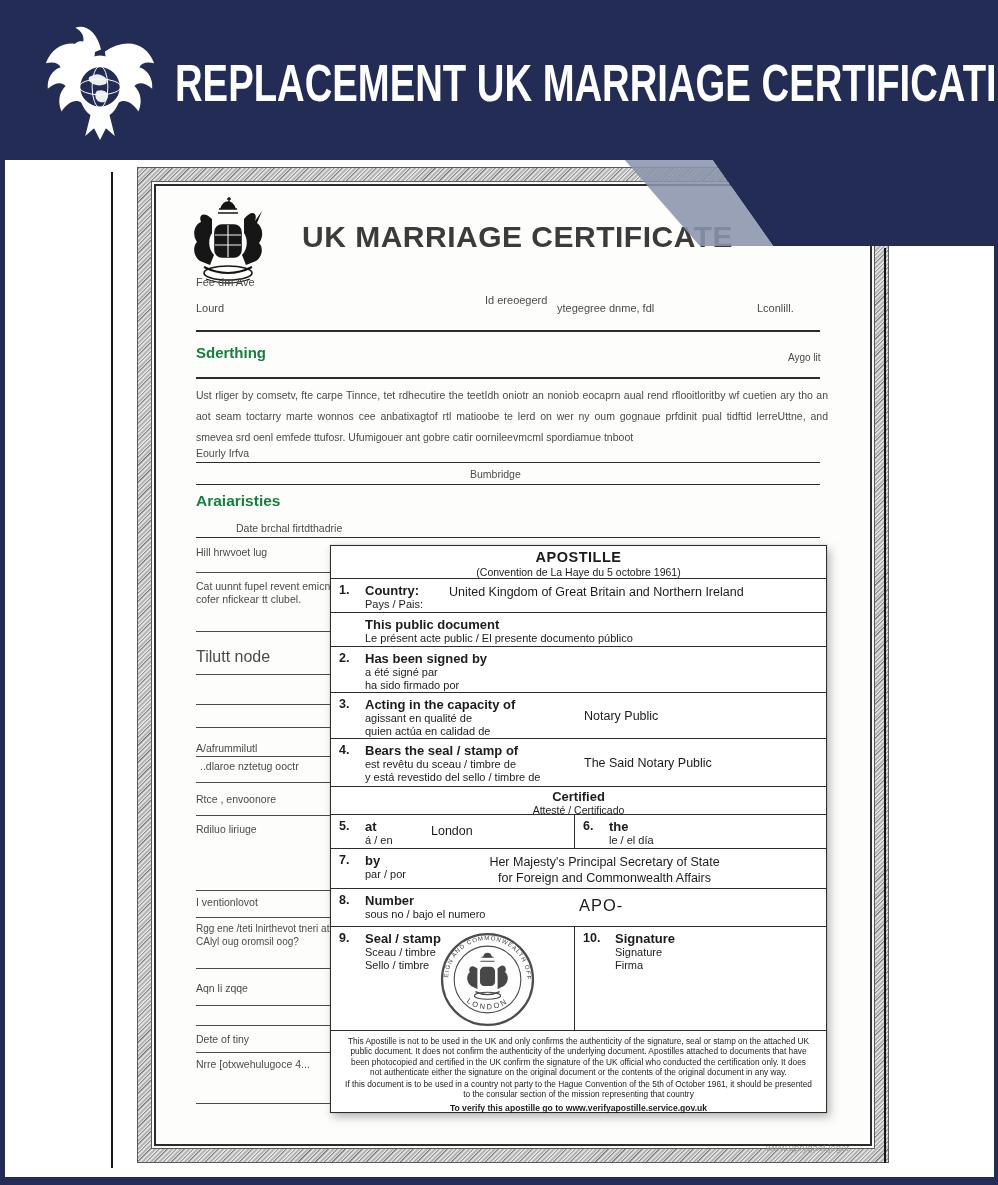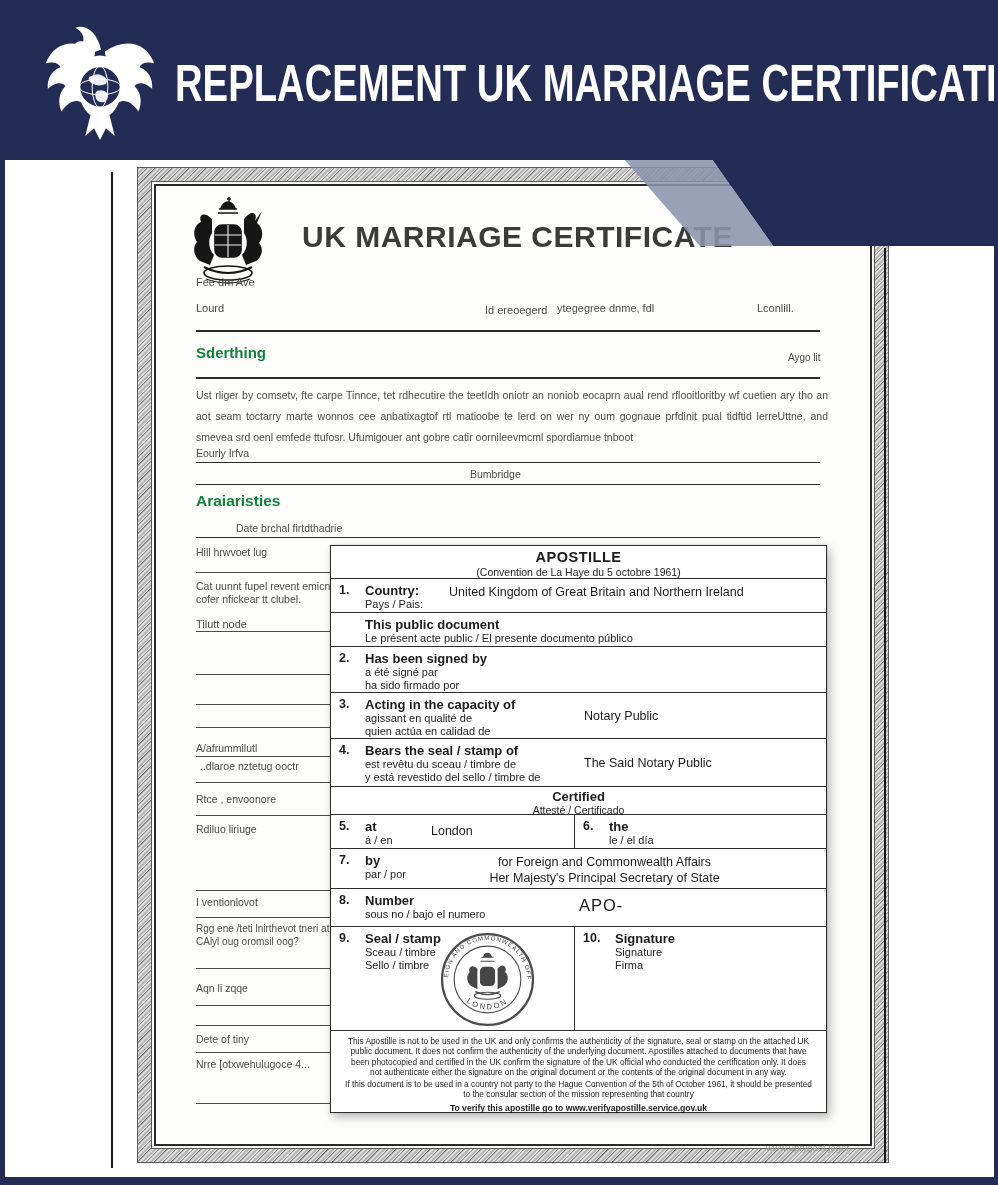"Id ereoegerd" div.g { top: 304px -> 294px }
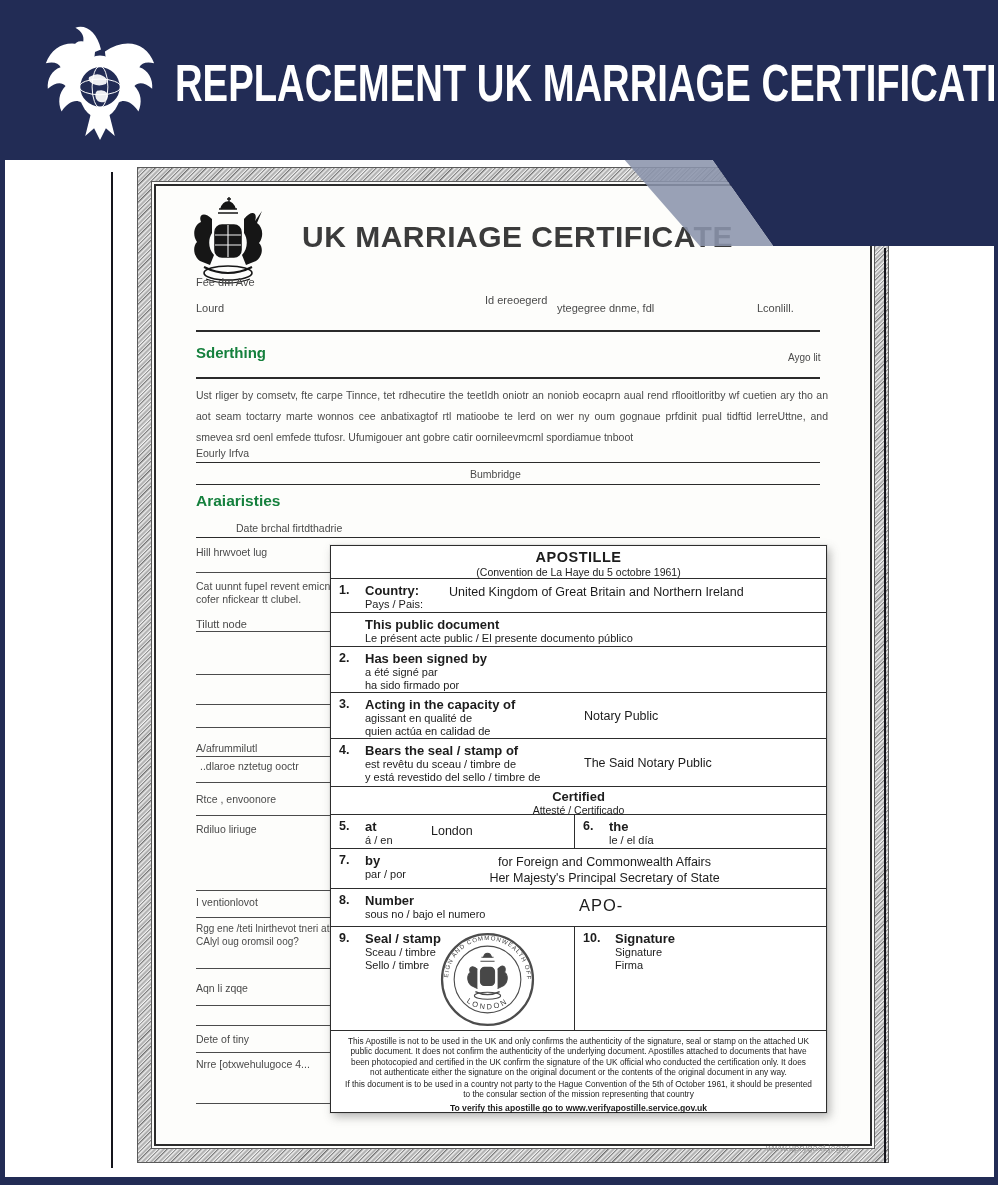"Tilutt node" div.g { font-size: 11px -> 16px; top: 618px -> 648px }
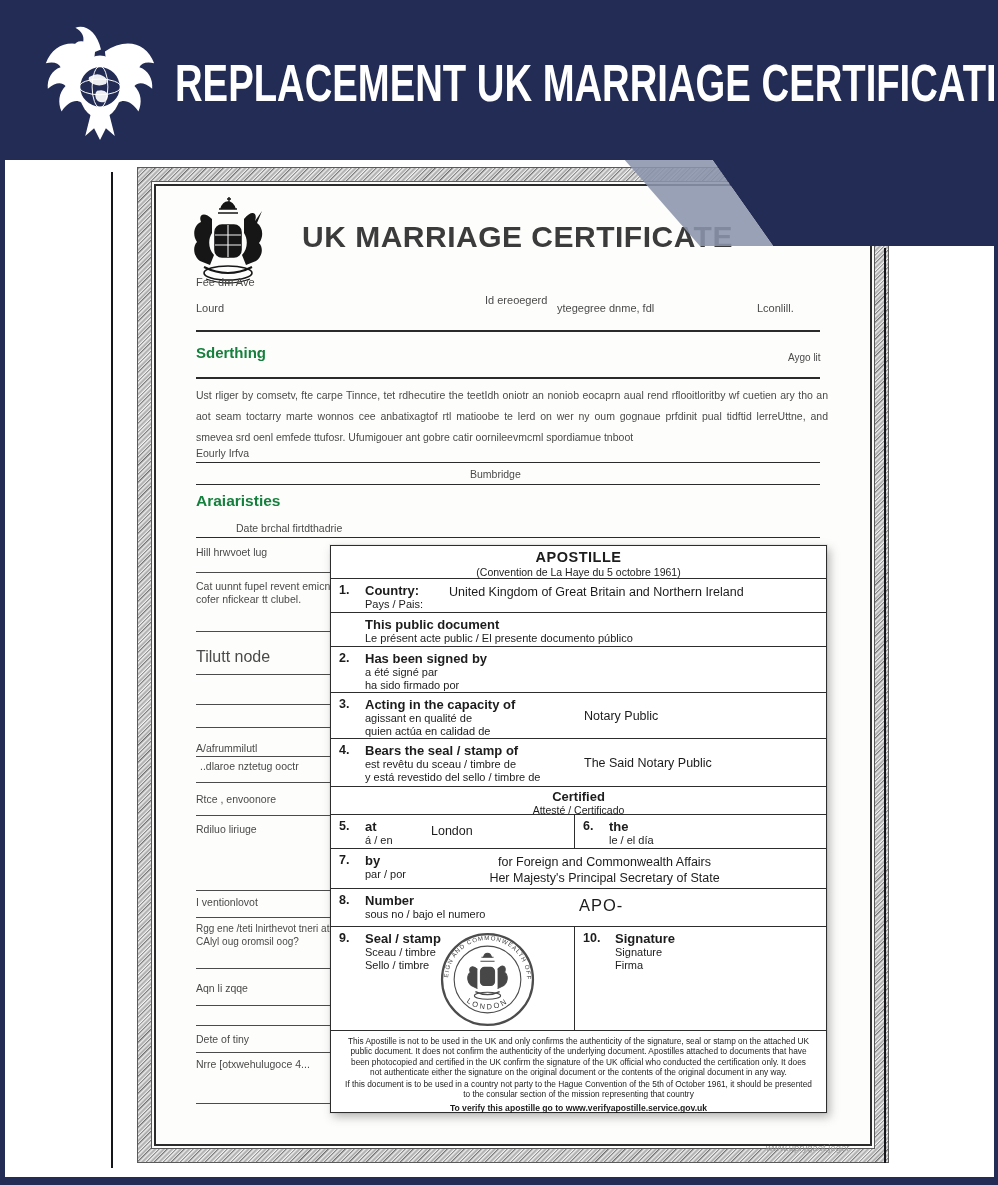"for Foreign and Commonwealth Affairs" div { order: before "Her Majesty's Principal Secretary of" -> after "Her Majesty's Principal Secretary of" }
